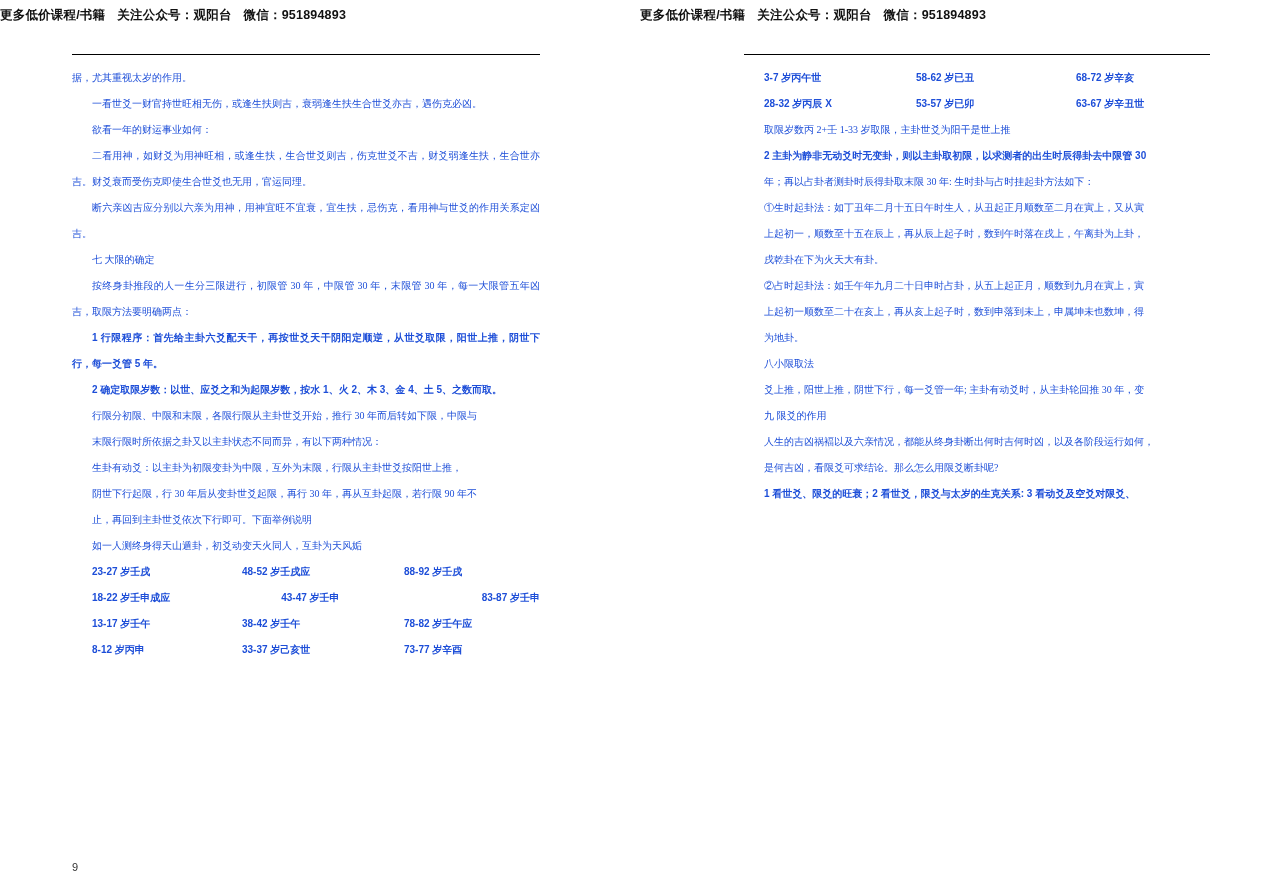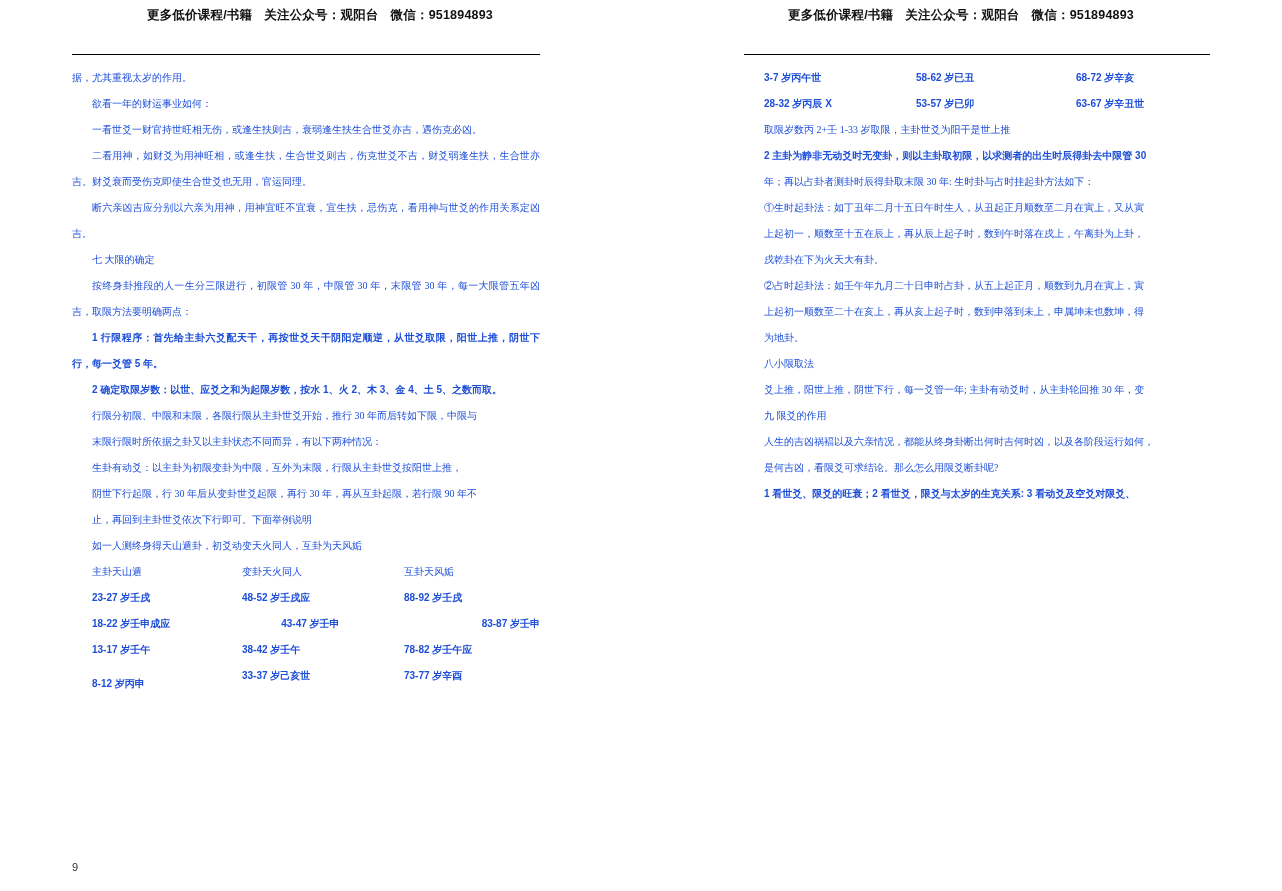"更多低价课程/书籍 关注公众号：观阳台 微信：951894893" .header { text-align: center -> left }
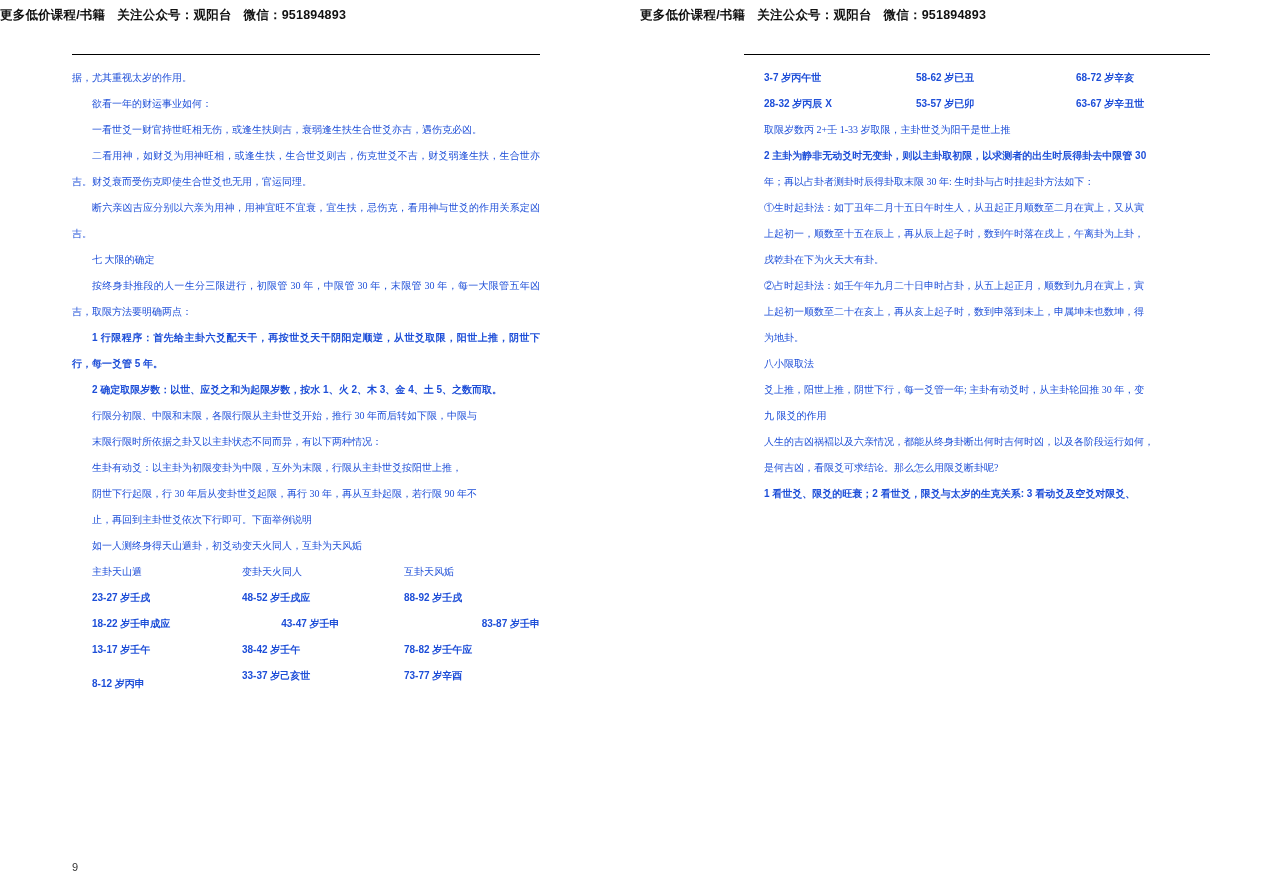"欲看一年的财运事业如何：" p.para { order: before "一看世爻一财官持世旺相无伤，或逢生扶则吉，衰弱逢生扶生合世爻亦吉，遇伤克必凶。" -> after "一看世爻一财官持世旺相无伤，或逢生扶则吉，衰弱逢生扶生合世爻亦吉，遇伤克必凶。" }
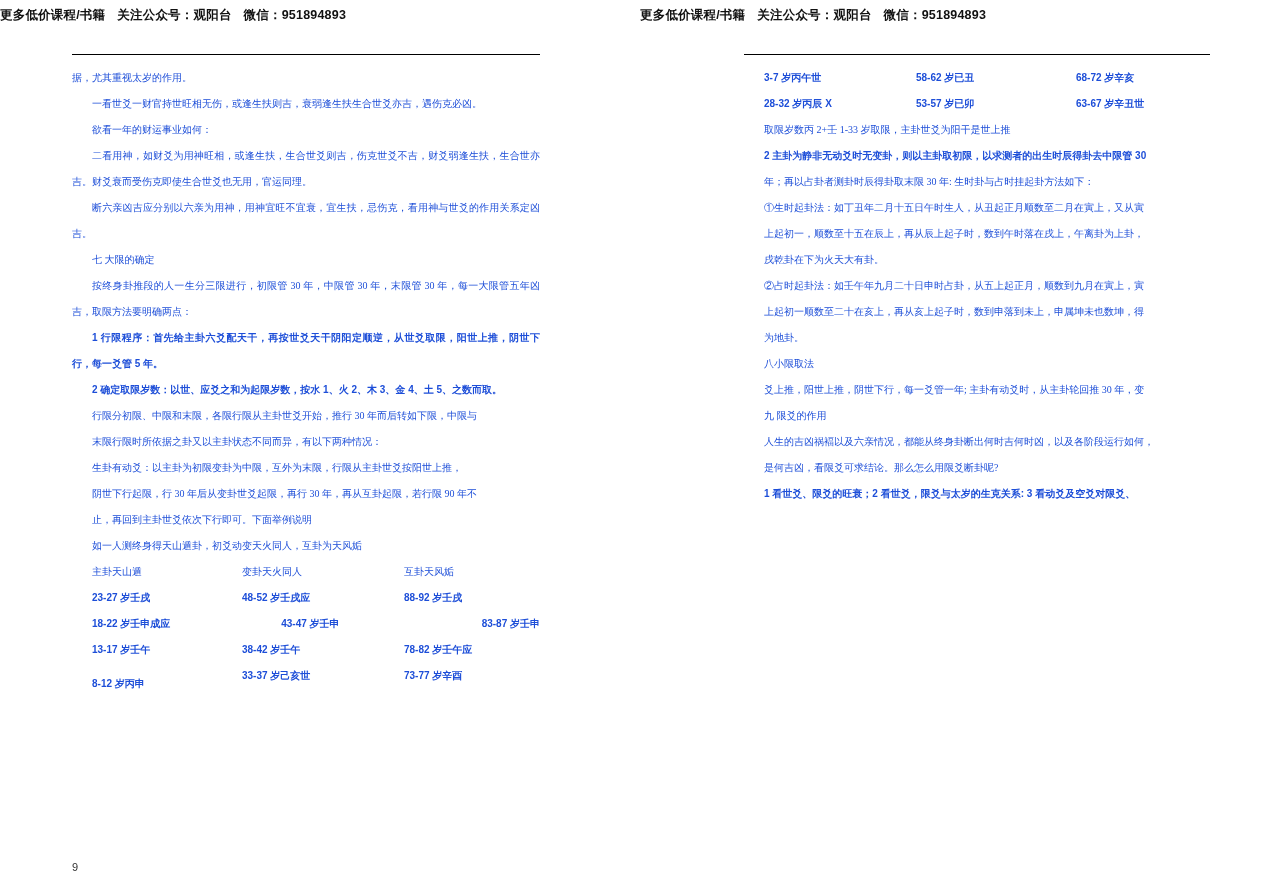"主卦天山遁" div.tbl { html: <div> <div> <div>主卦天山遁</div> <div>变卦天火同人</div> <div>互卦天风姤</div> </div> </div> -> none }
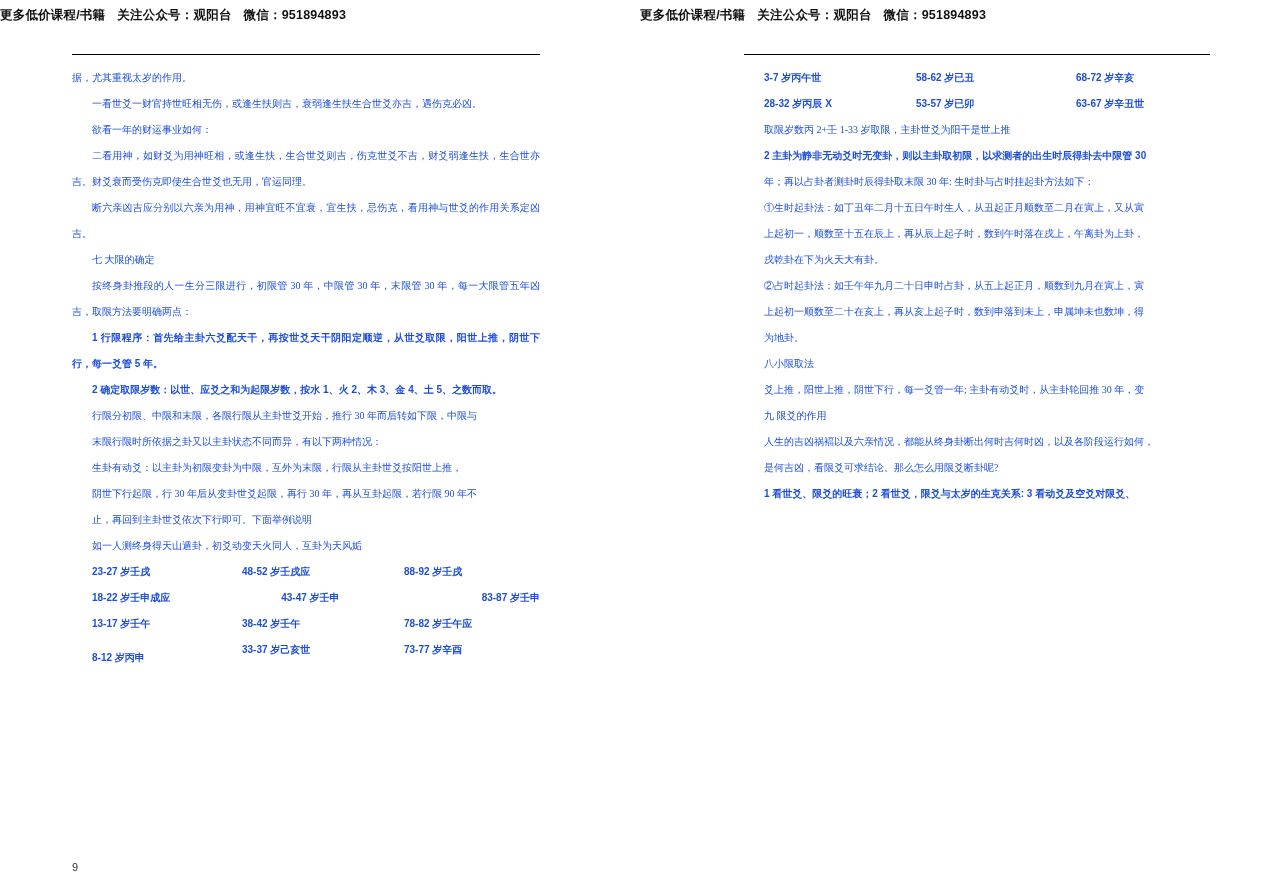"8-12 岁丙申" div.tcell { margin-top: 8px -> none }
